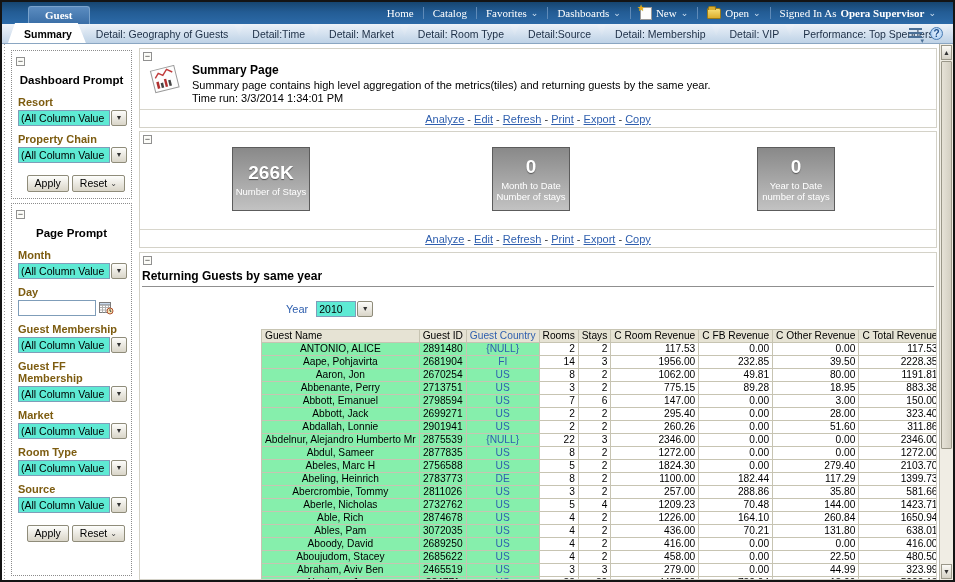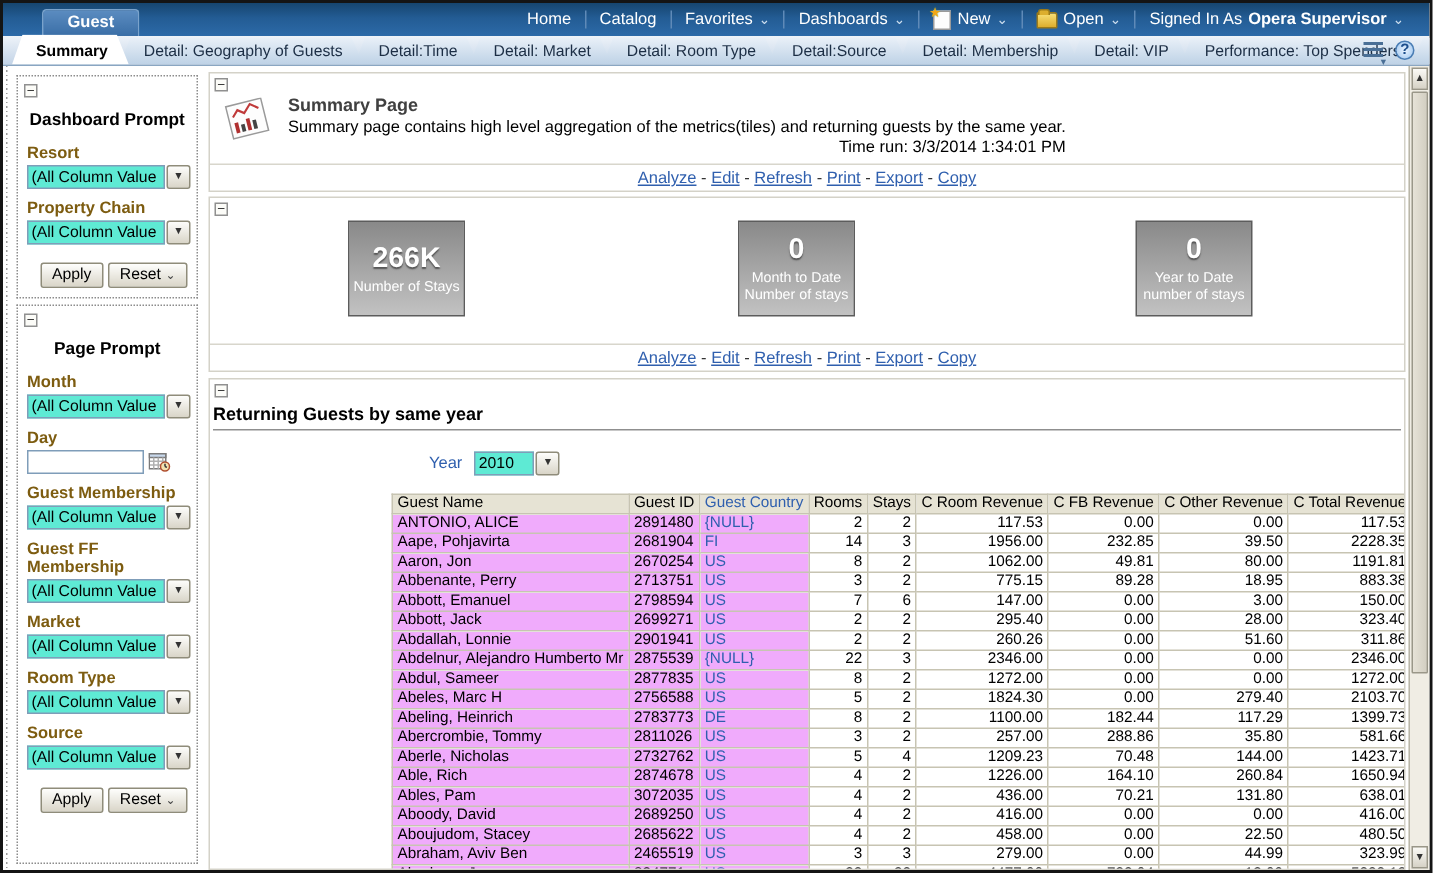"Guest" .banner { font-family: none -> Liberation Serif, serif }
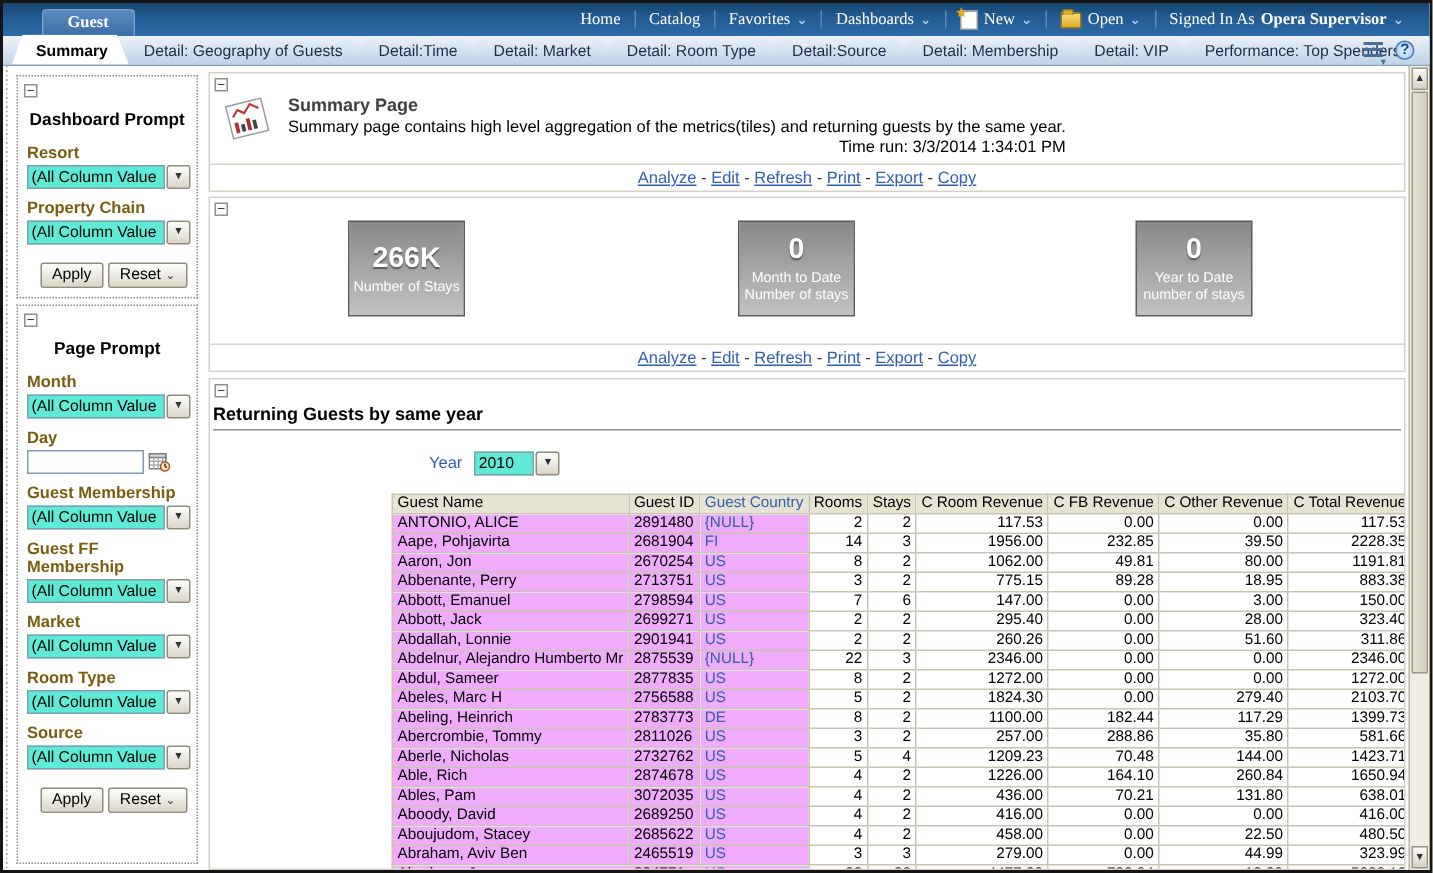"Summary Page" .sum-title { color: #404040 -> #000000 }
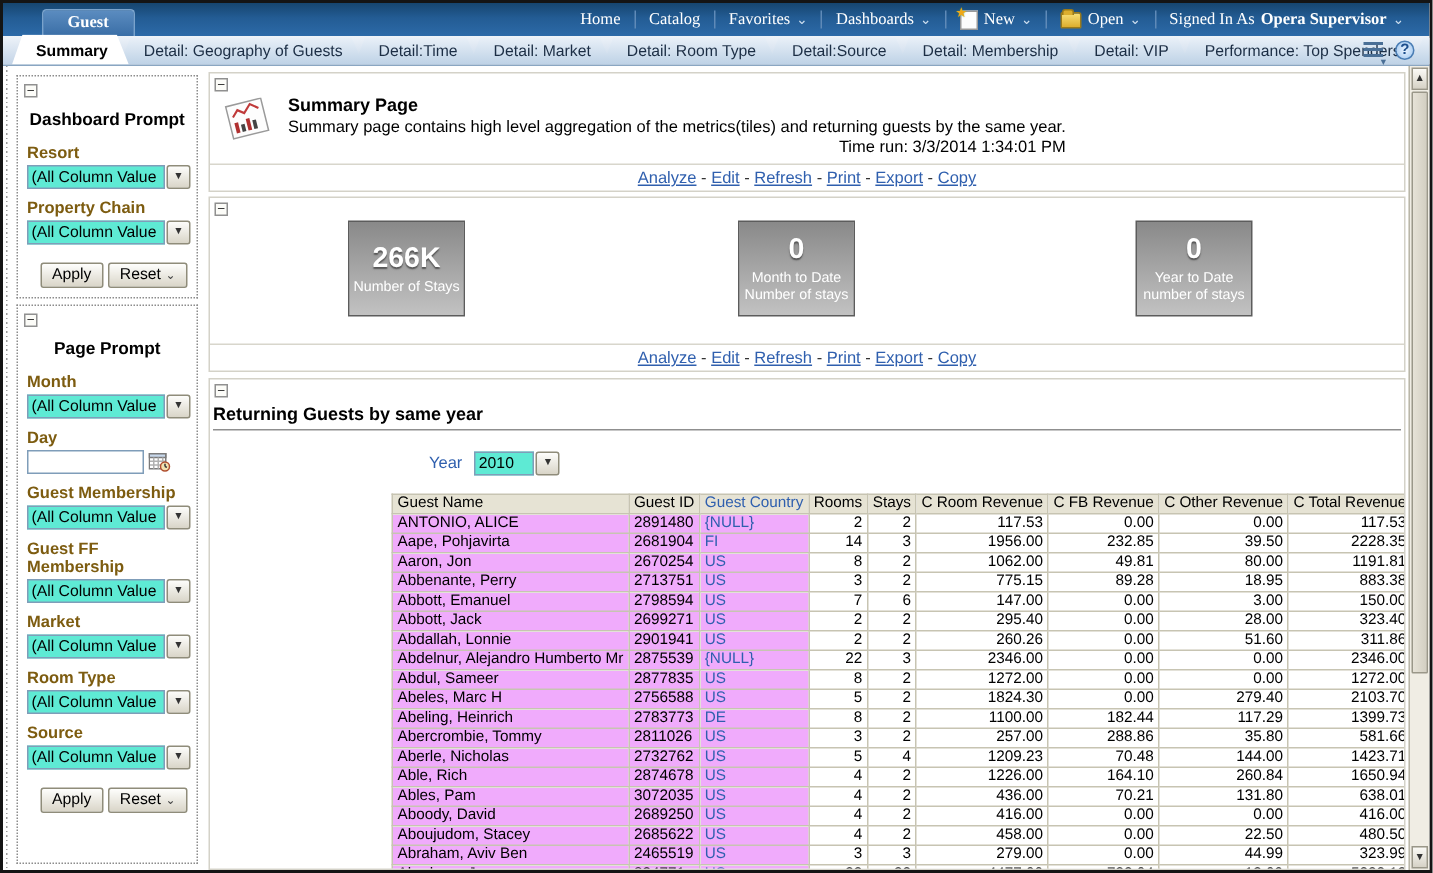"Summary page contains high level" .sum-desc { text-align: right -> none }
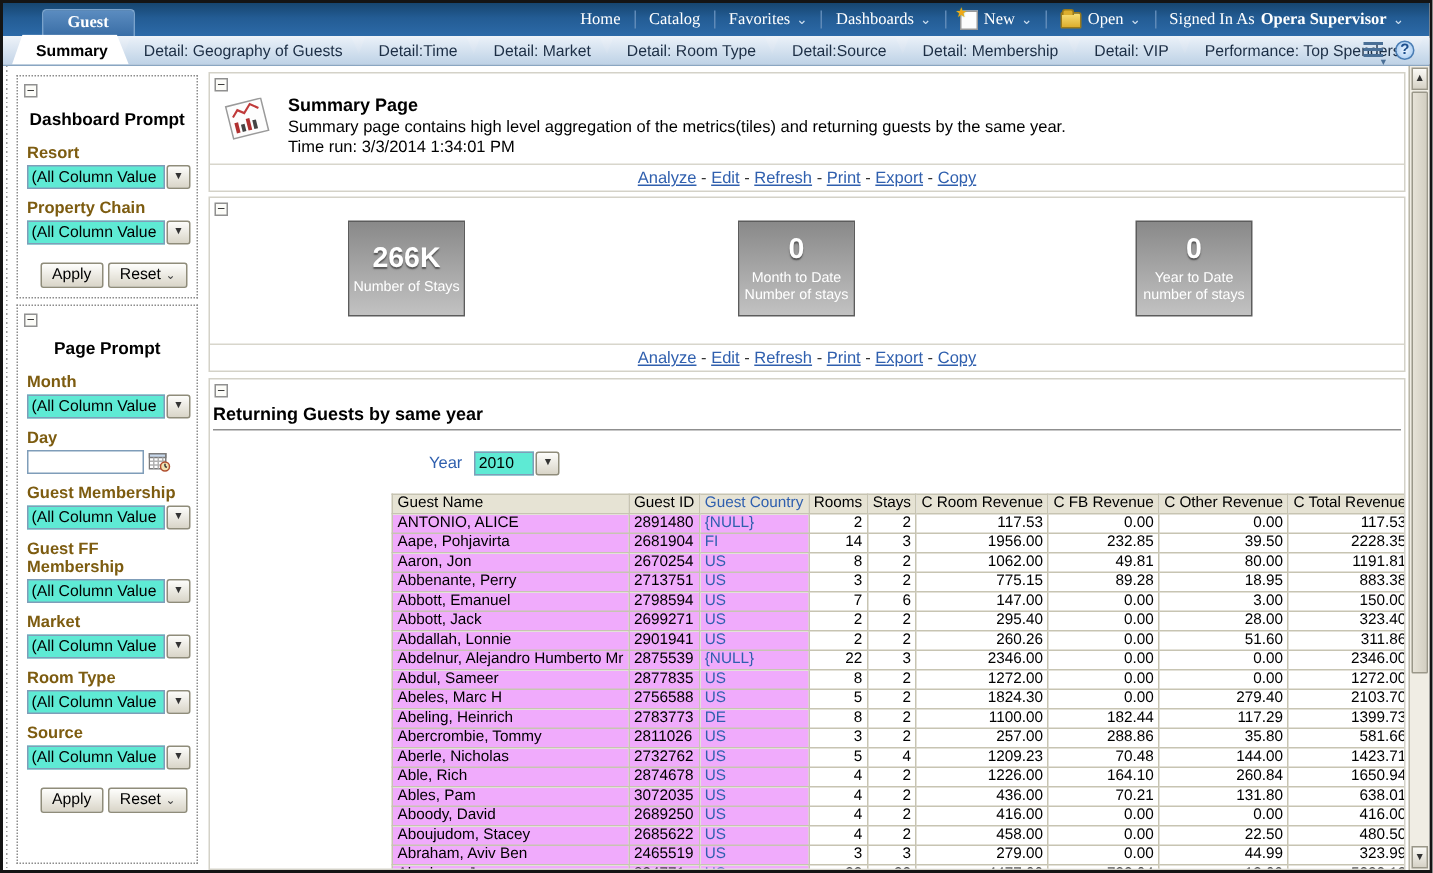"ANTONIO, ALICE" td.c0,td.c1,td.c2 { background: #f0abfc -> #86efac; text-align: left -> center }
